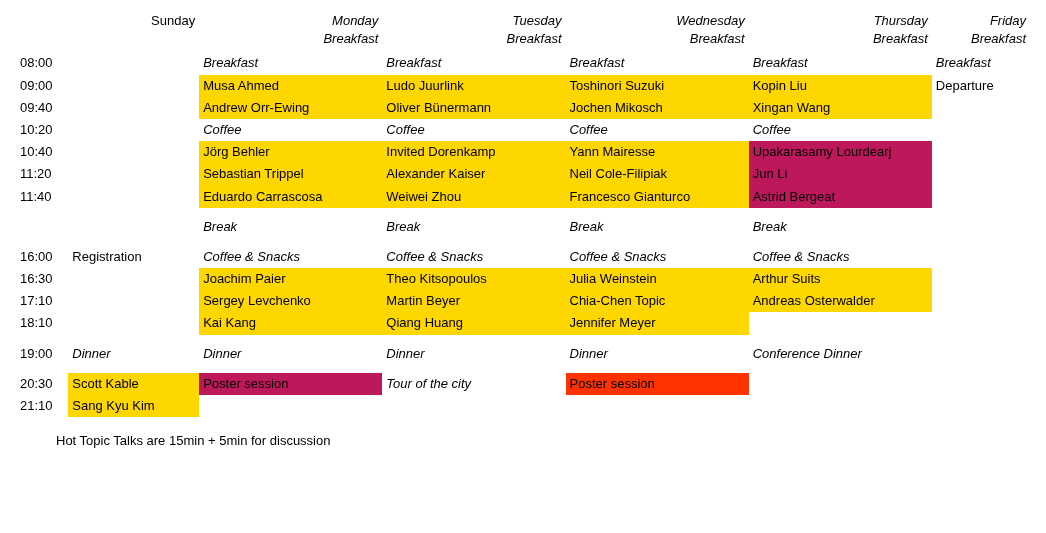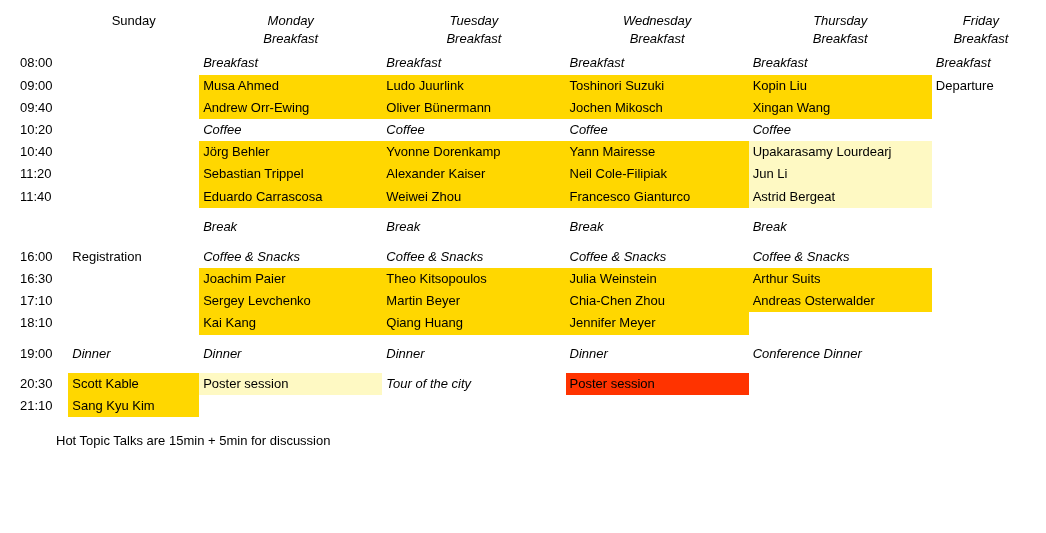"Sunday" .header-row th { text-align: center -> right }
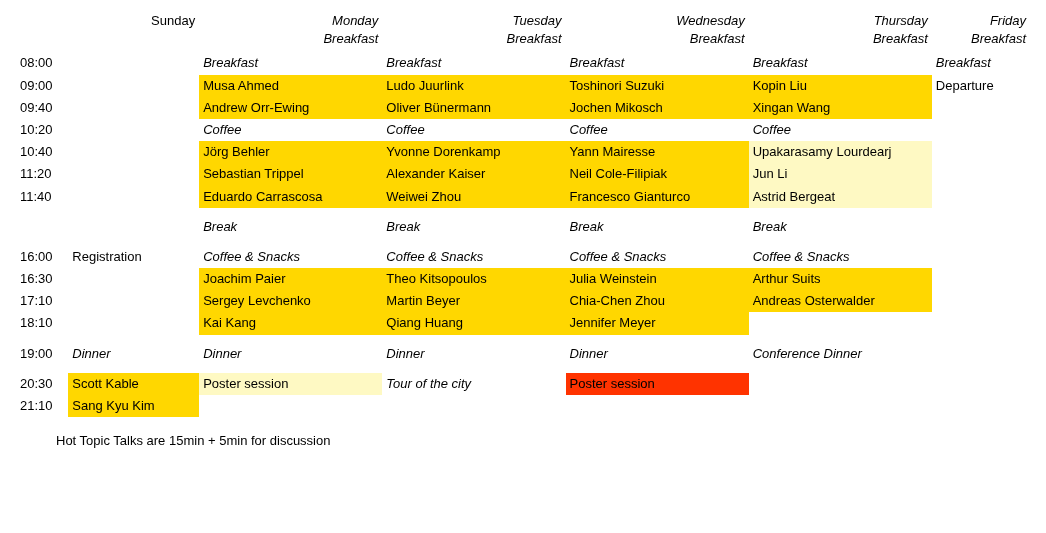"Yvonne Dorenkamp" td.cell-yellow { text: Yvonne -> Invited }
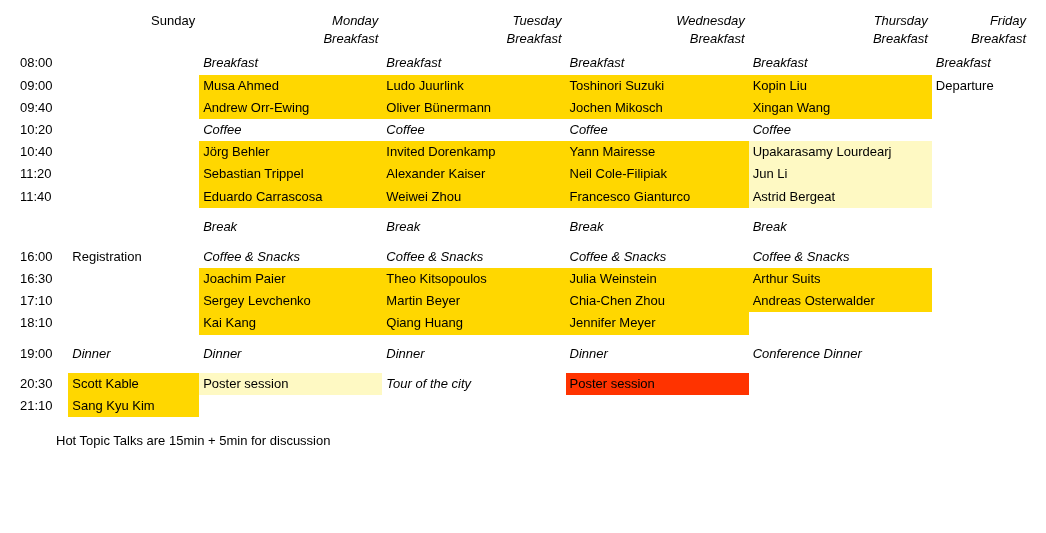"Upakarasamy Lourdearj" .cell-orange { background-color: #fef9c3 -> #be185d }
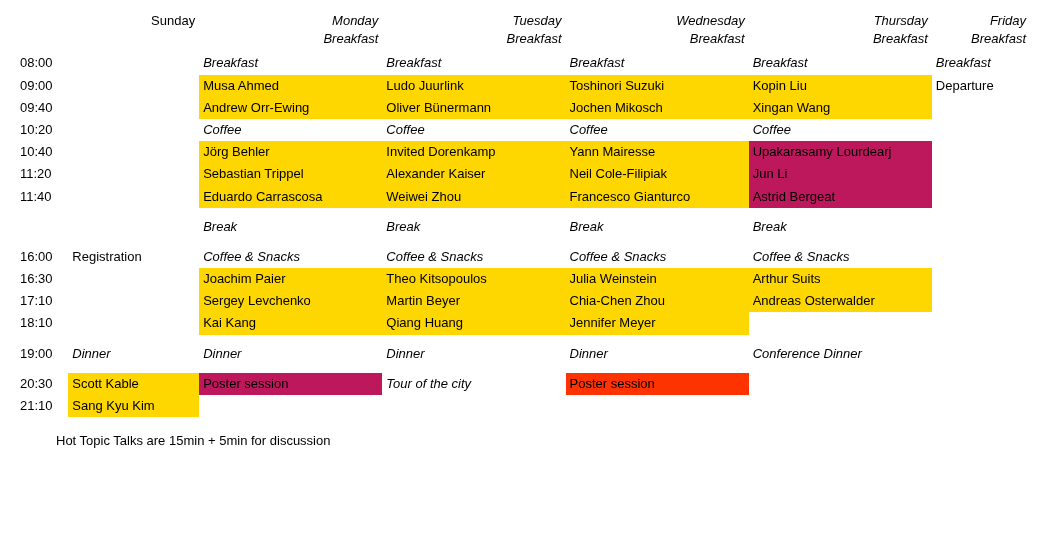"Chia-Chen Zhou" td.cell-yellow { text: Zhou -> Topic }
